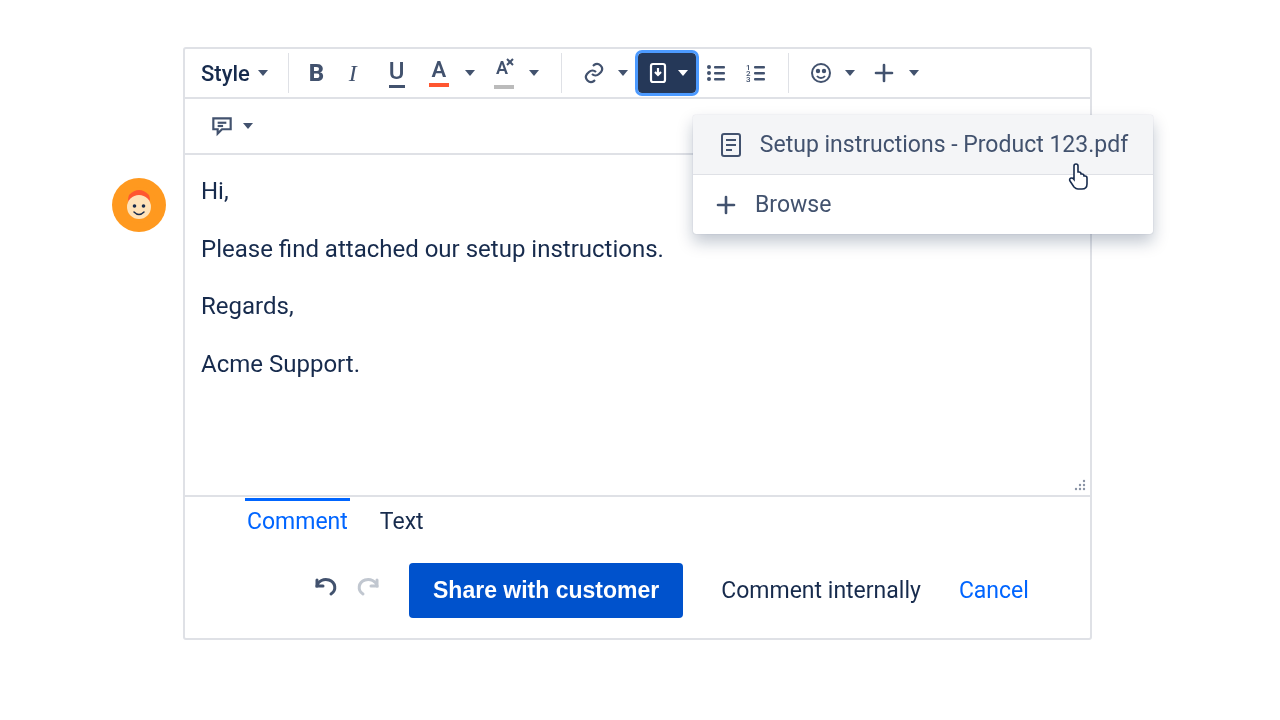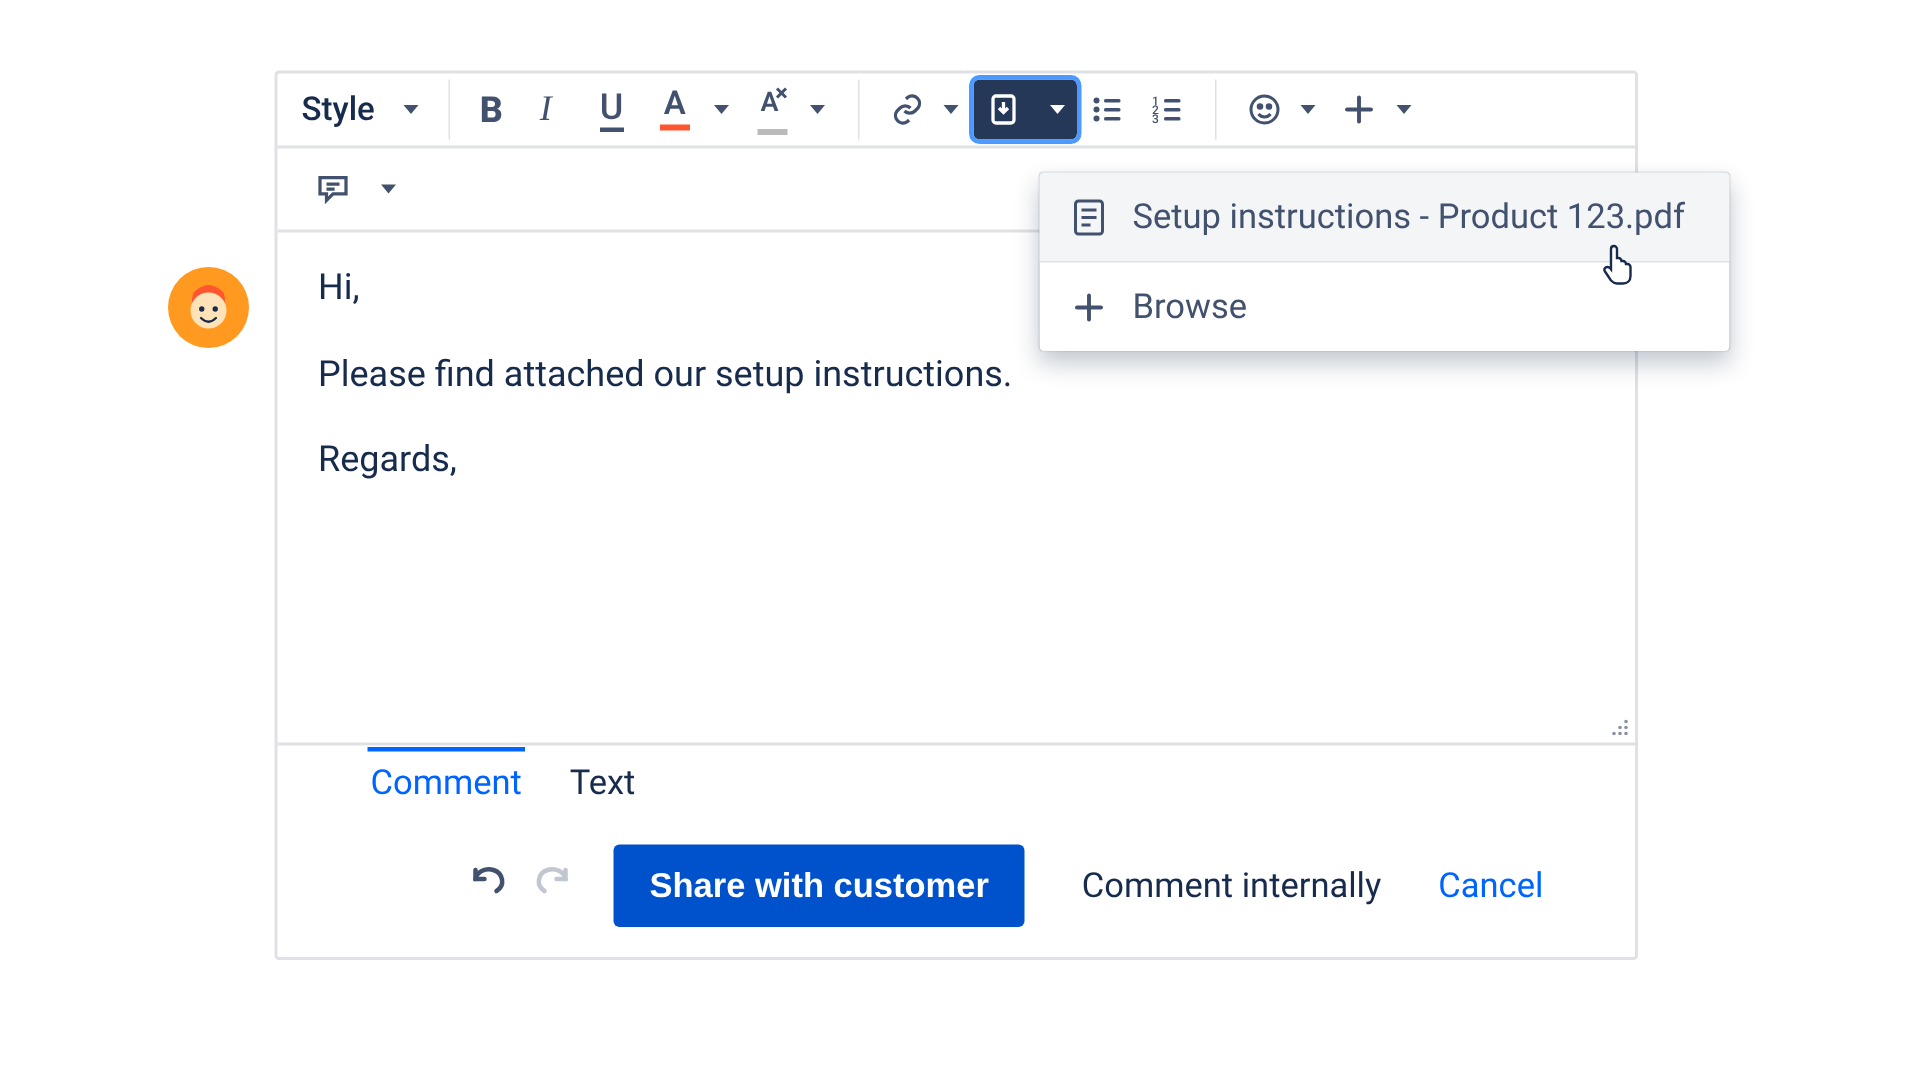"Style" .tb-btn { gap: 15px -> 4px }
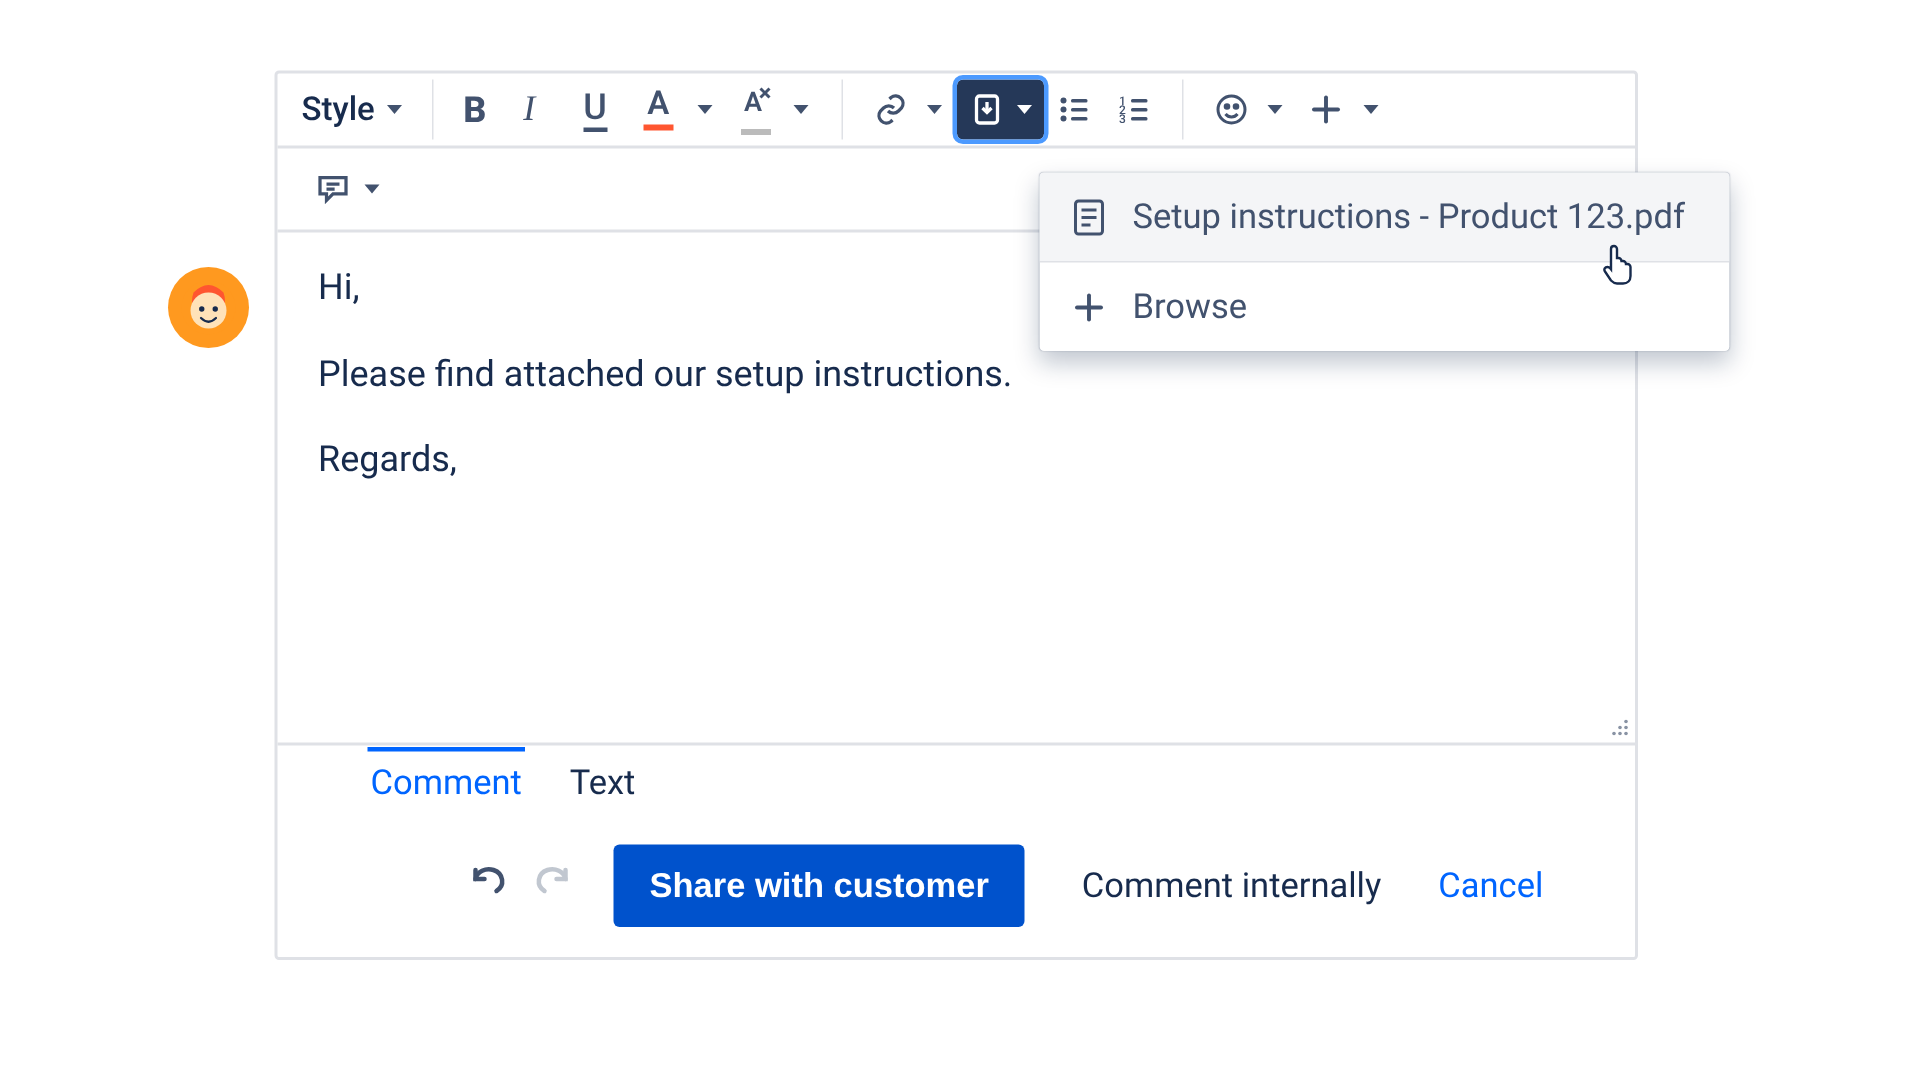"Setup instructions - Product 123.pdf" .dd-item.hover { justify-content: none -> center }
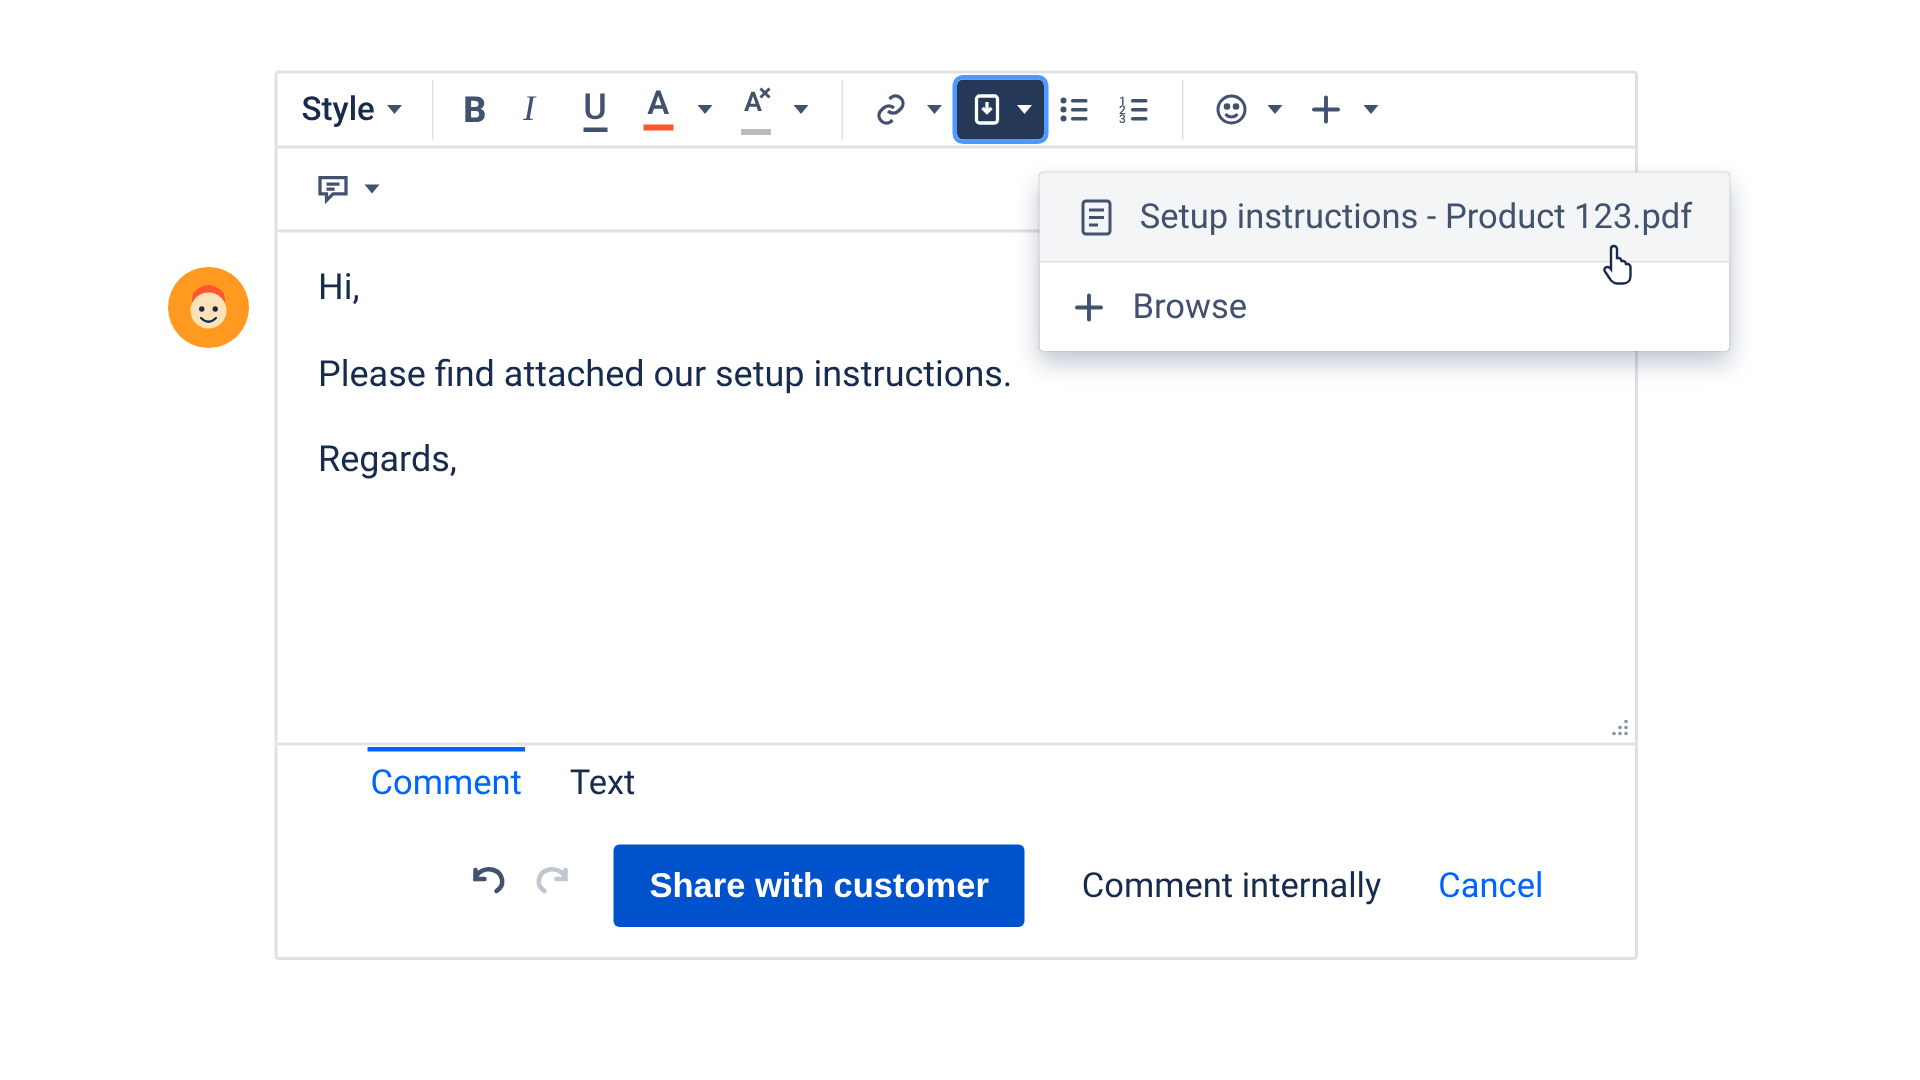"Hi," .content p { margin: 0 0 24px 11px -> 0 0 24px 0 }
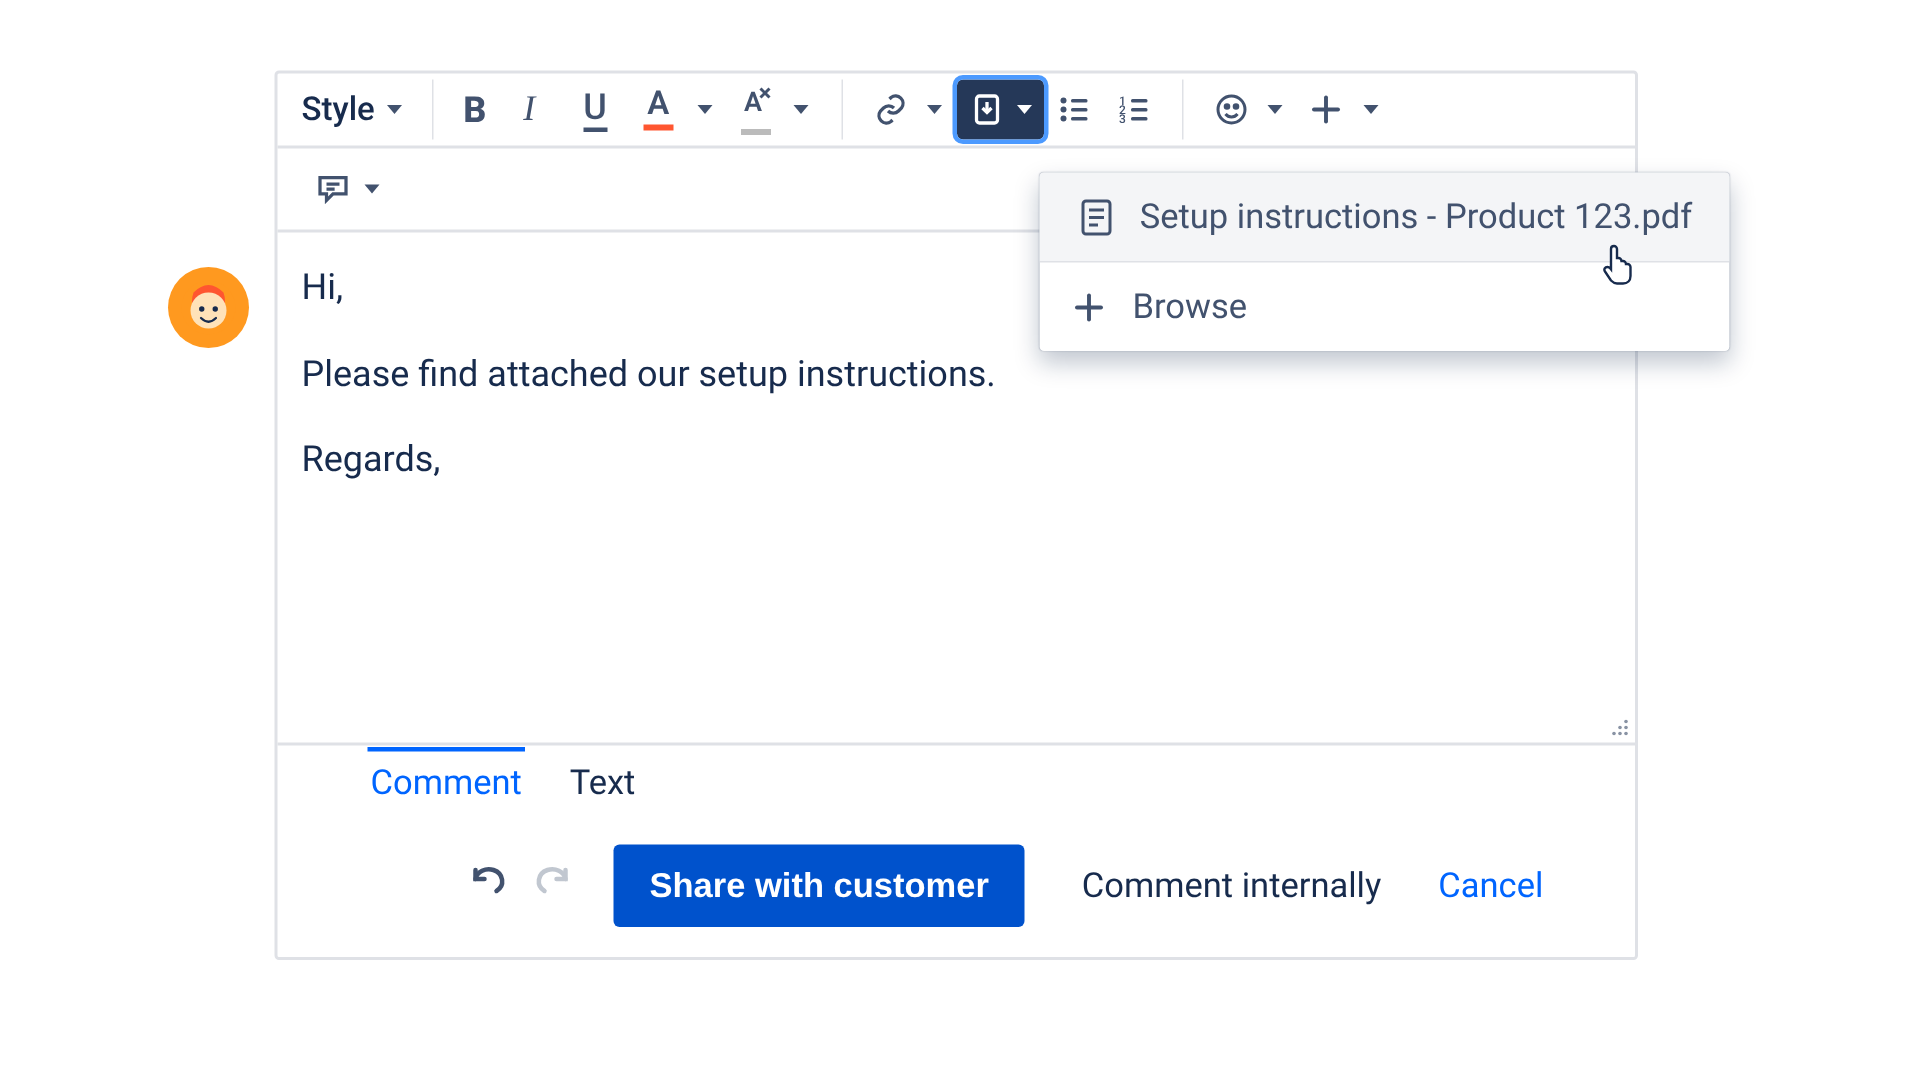"Acme Support." p { html: none -> <p>Acme Support.</p> }
